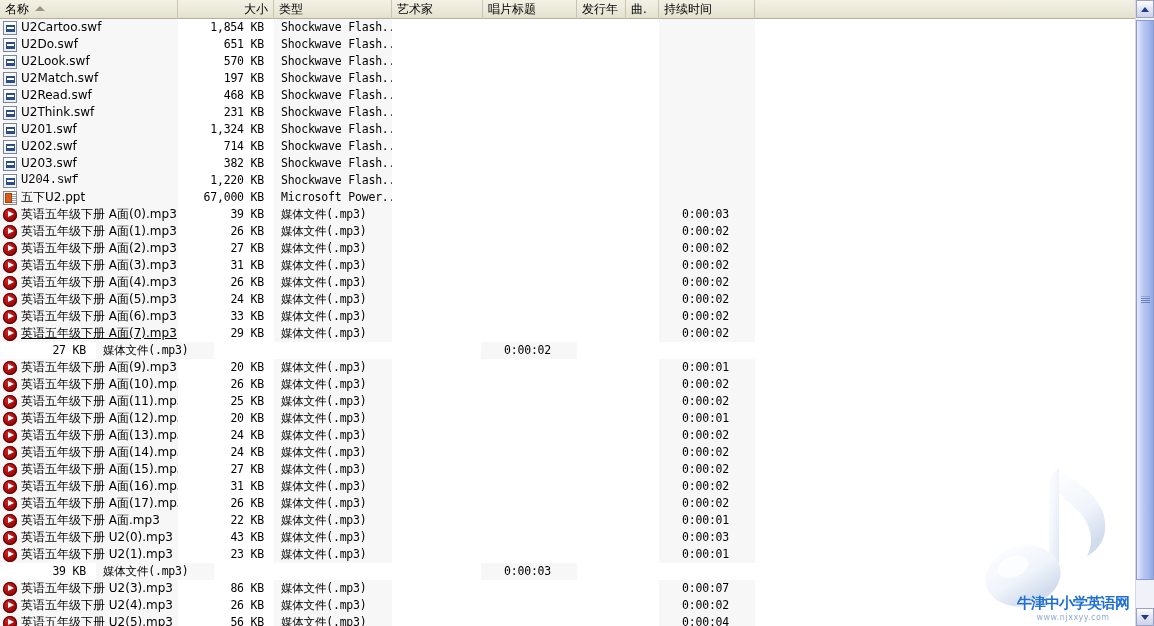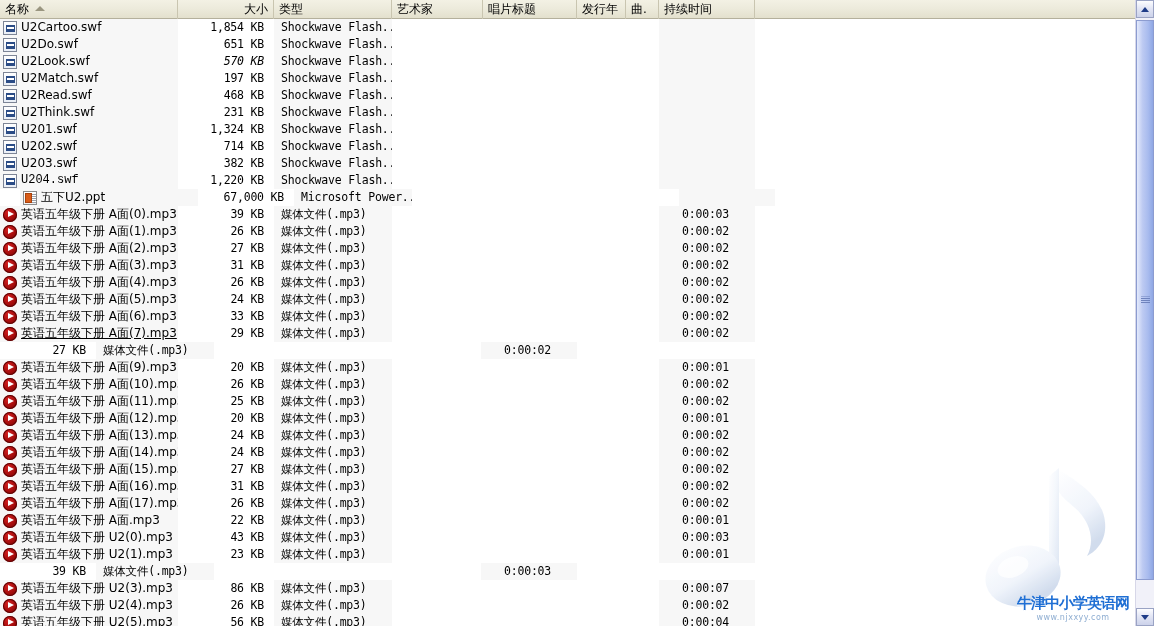"570 KB" div.cell { font-style: italic -> none }
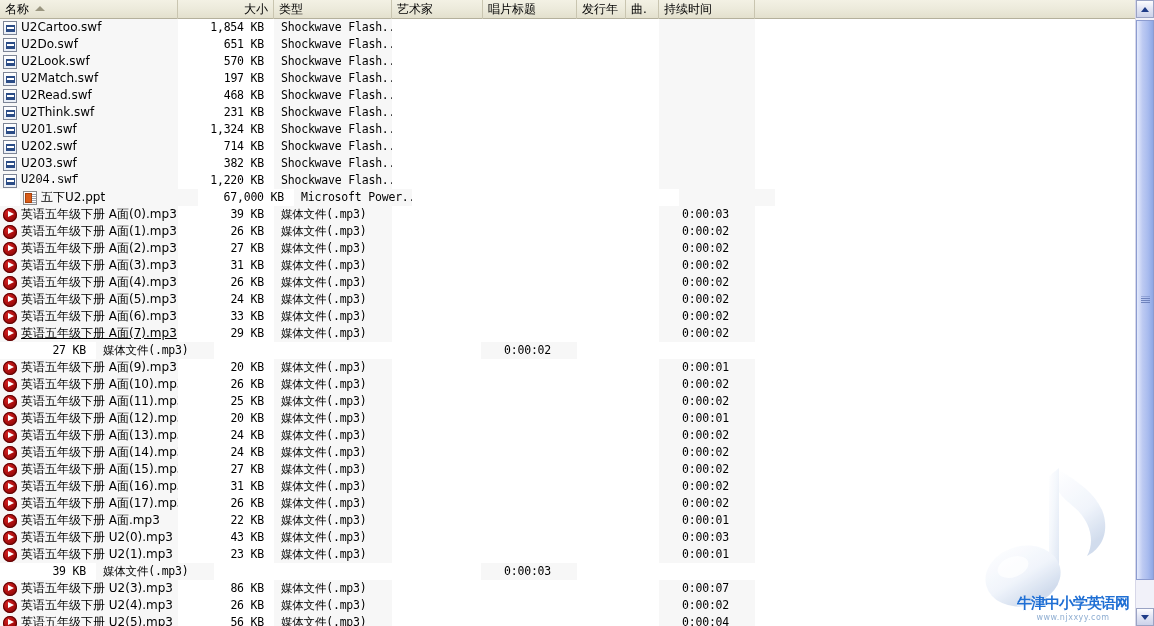"五下U2.ppt" div.cell { margin-left: 20px -> none }
